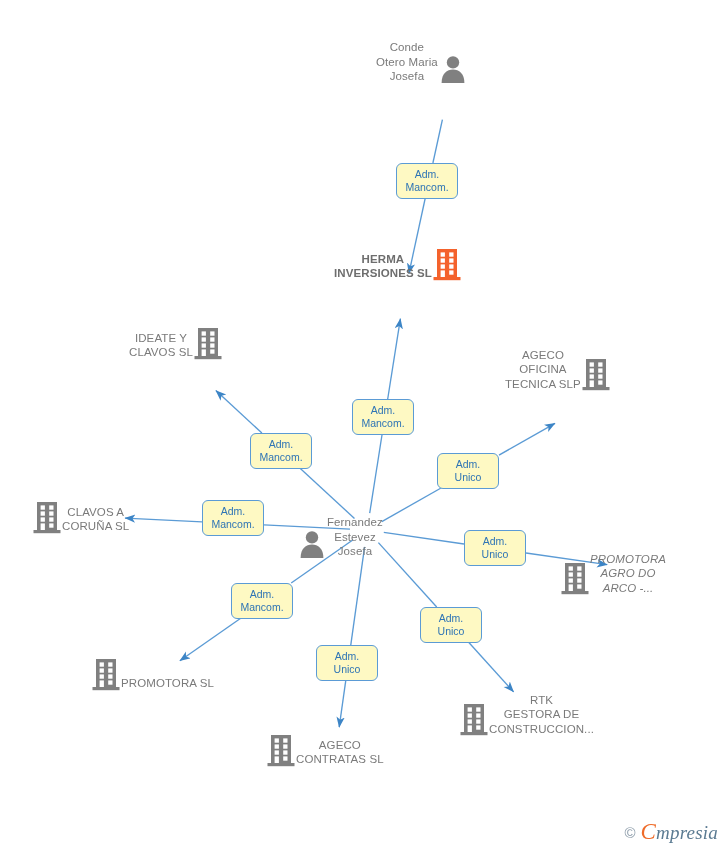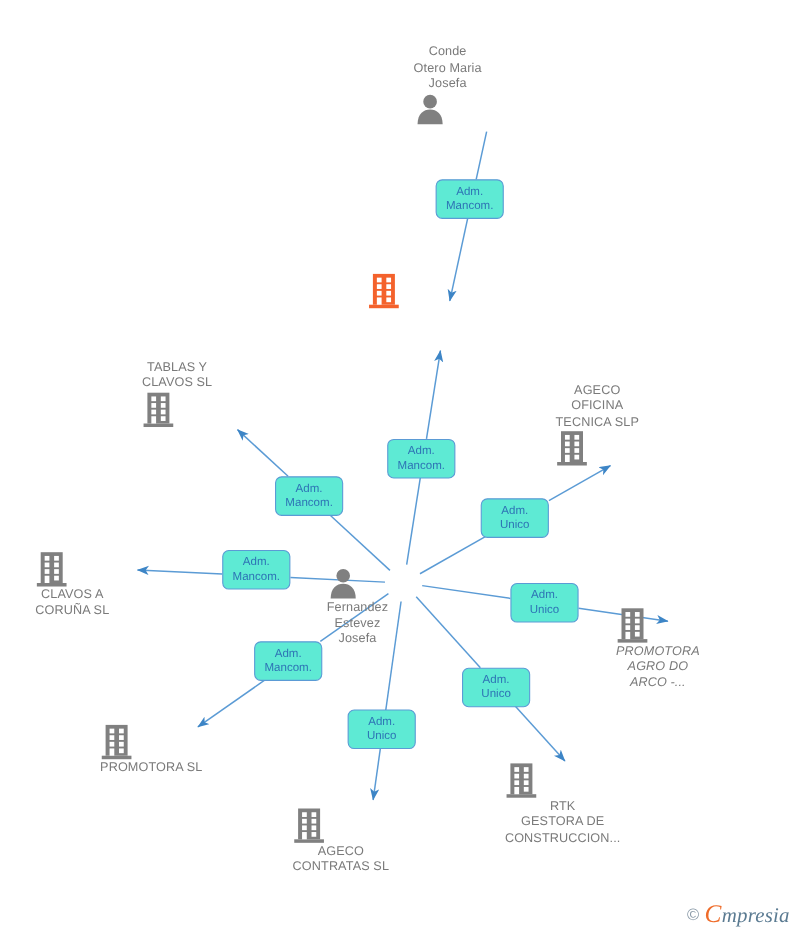"Conde" .node { align-items: flex-start -> flex-end; flex-direction: column -> row }
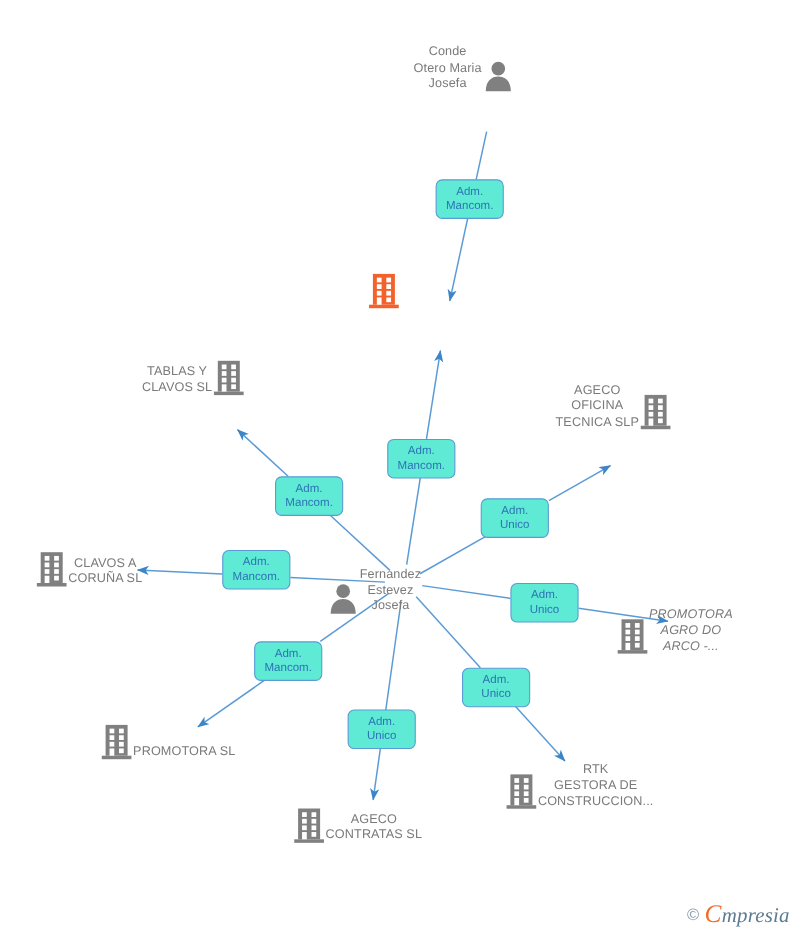"Adm." .edge-label { background: #5eead4 -> #fef9c3 }
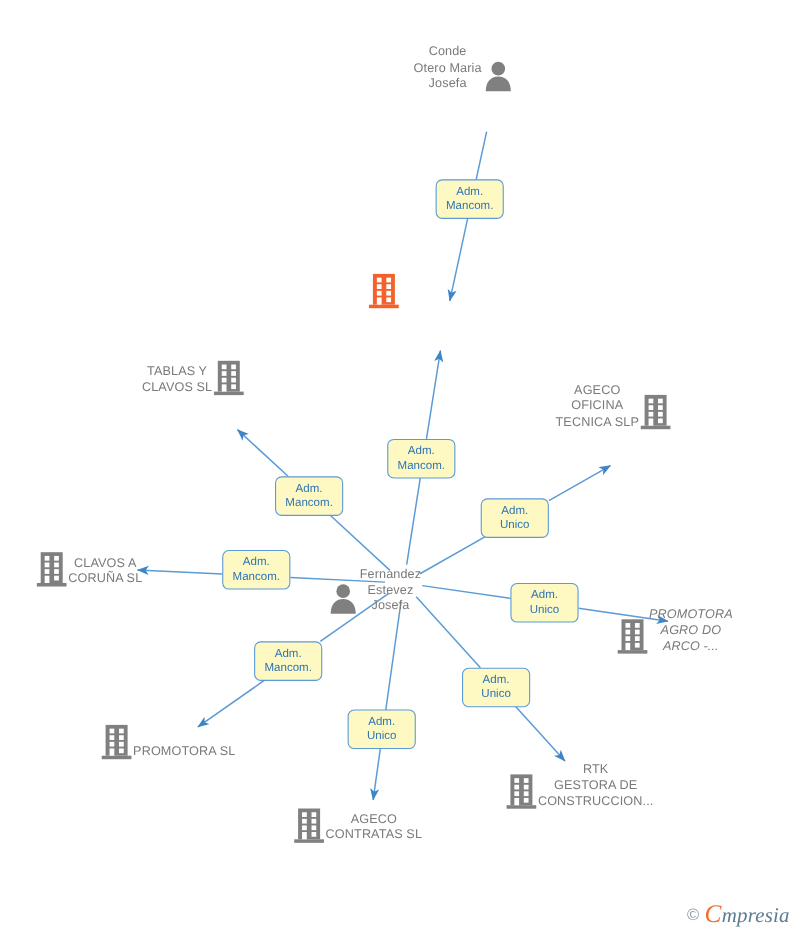"HERMA" div.cap { html: none -> <div>HERMA INVERSIONES SL</div> }
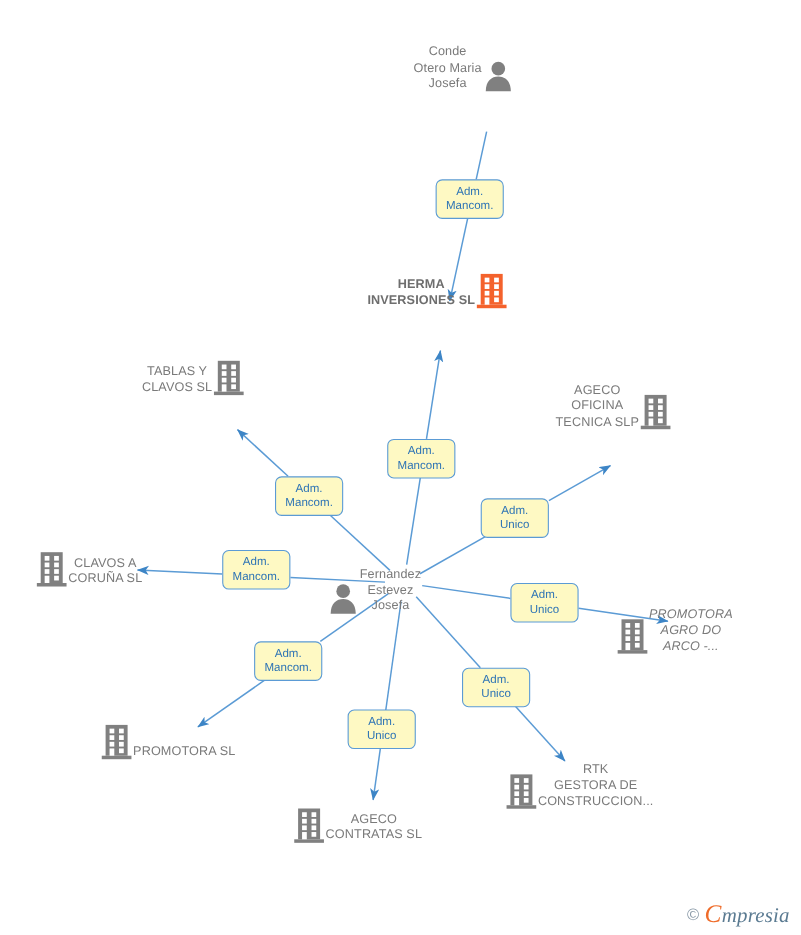"TABLAS Y" div.cap { text: TABLAS -> IDEATE }
